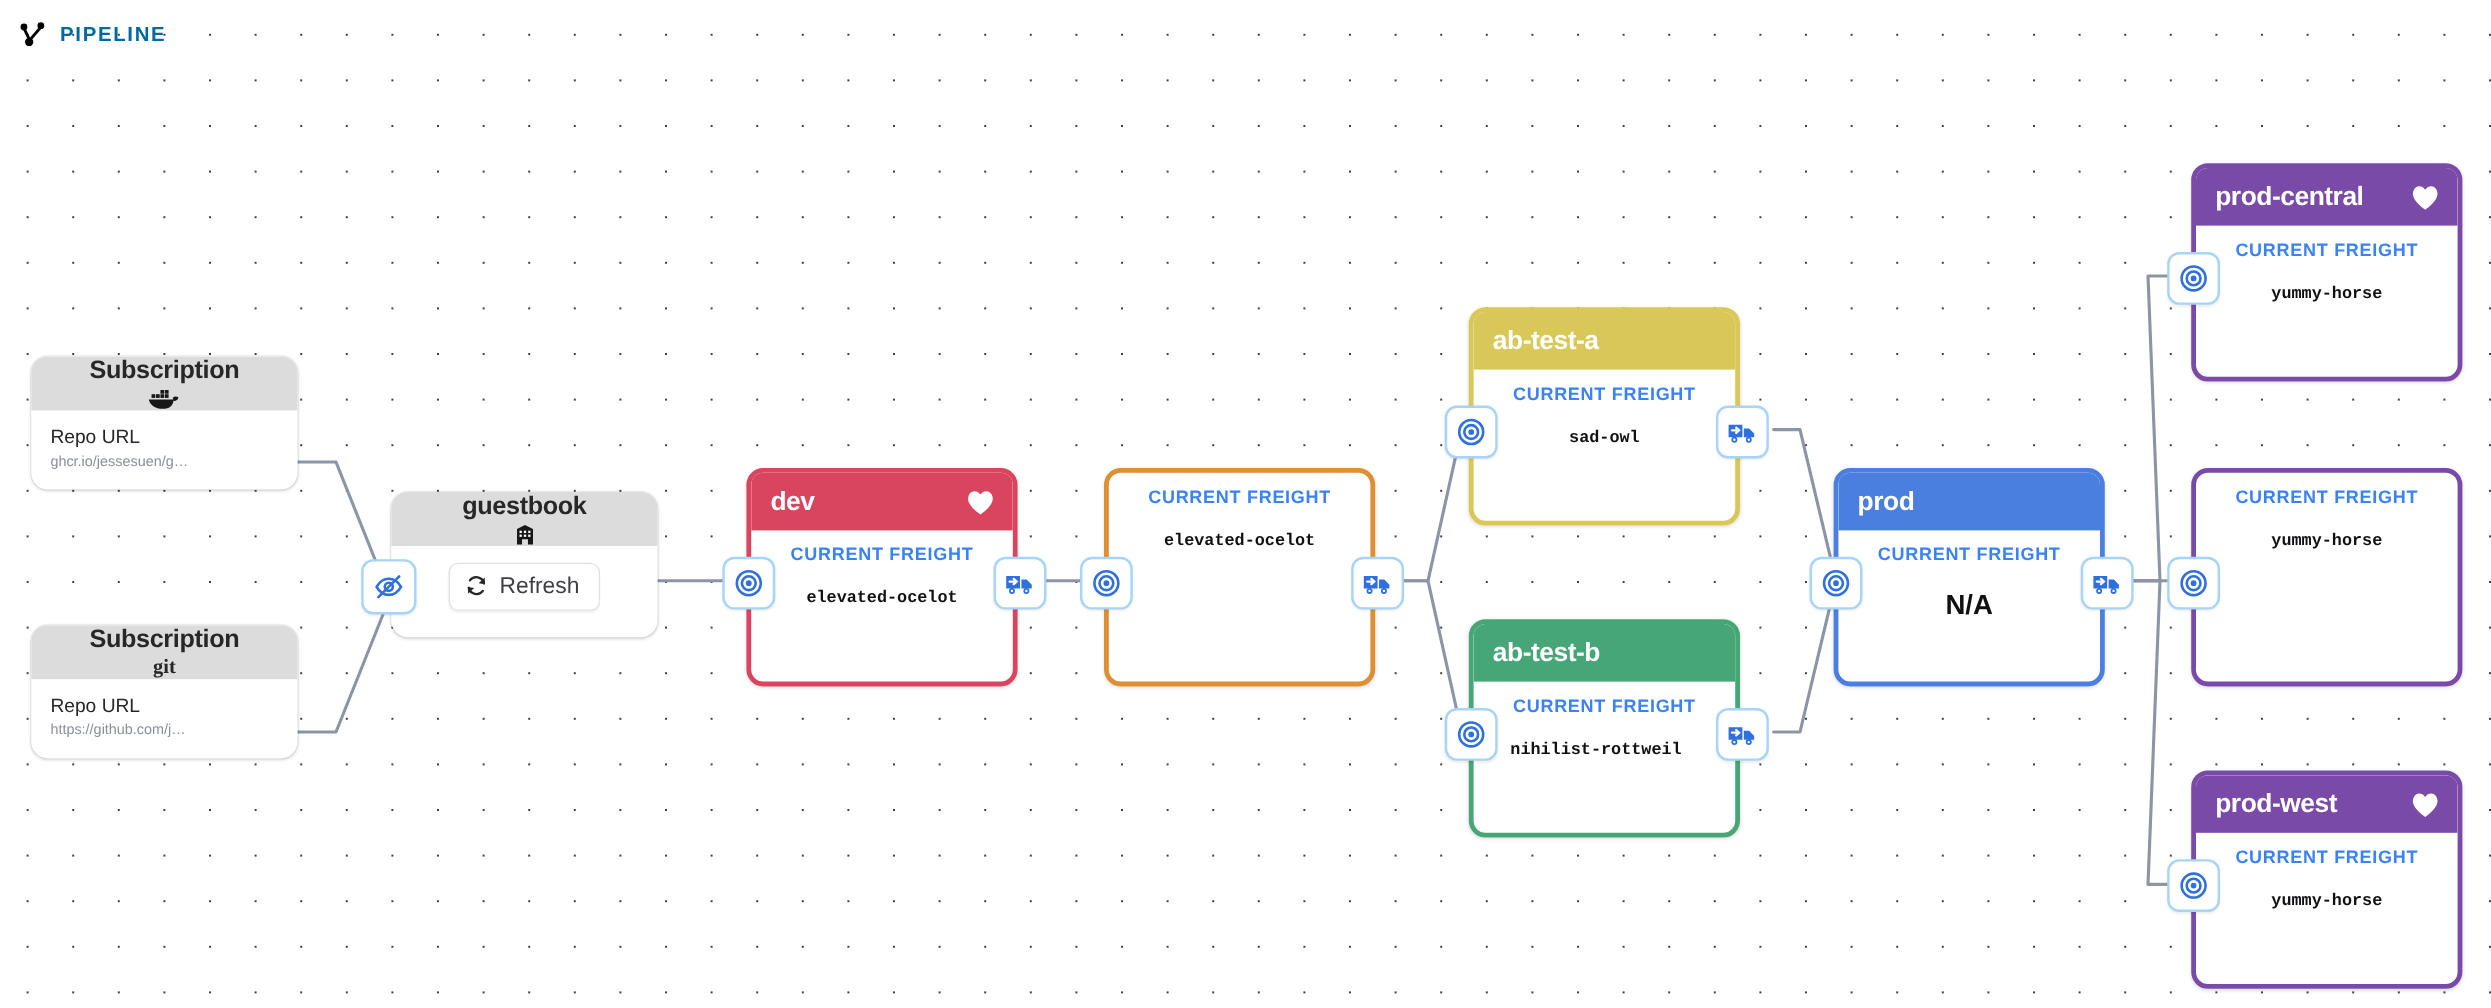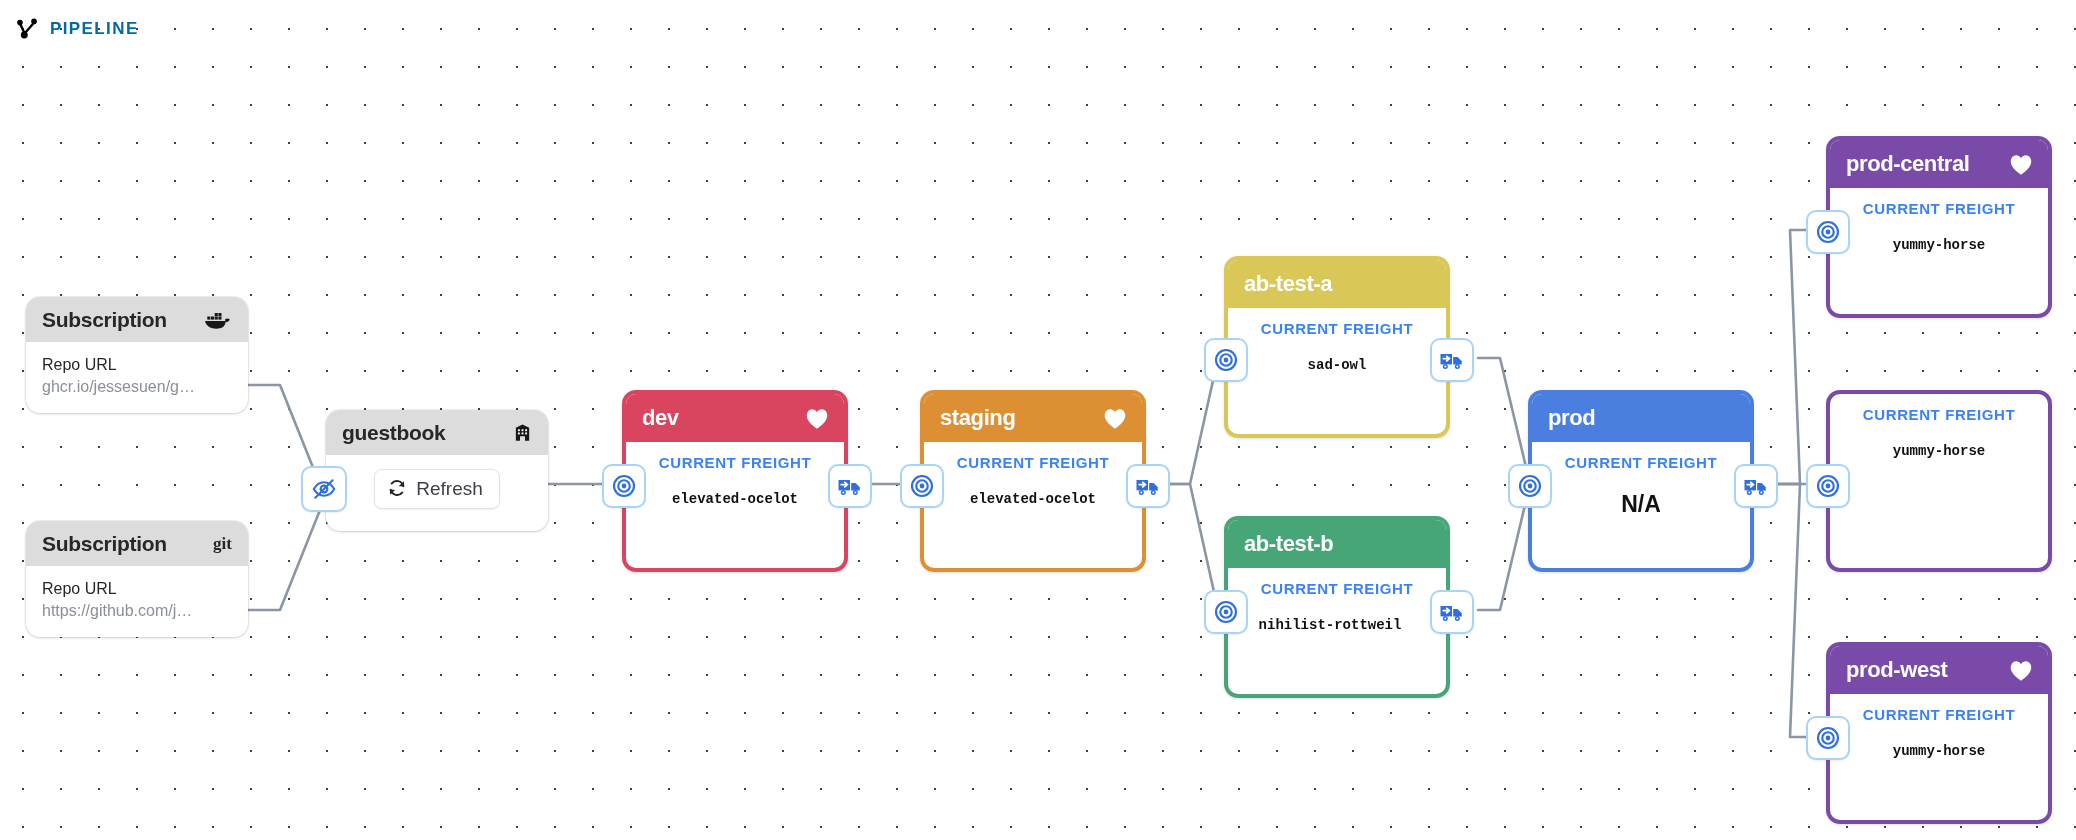"Subscription" .gnode .ghead { flex-direction: none -> column }
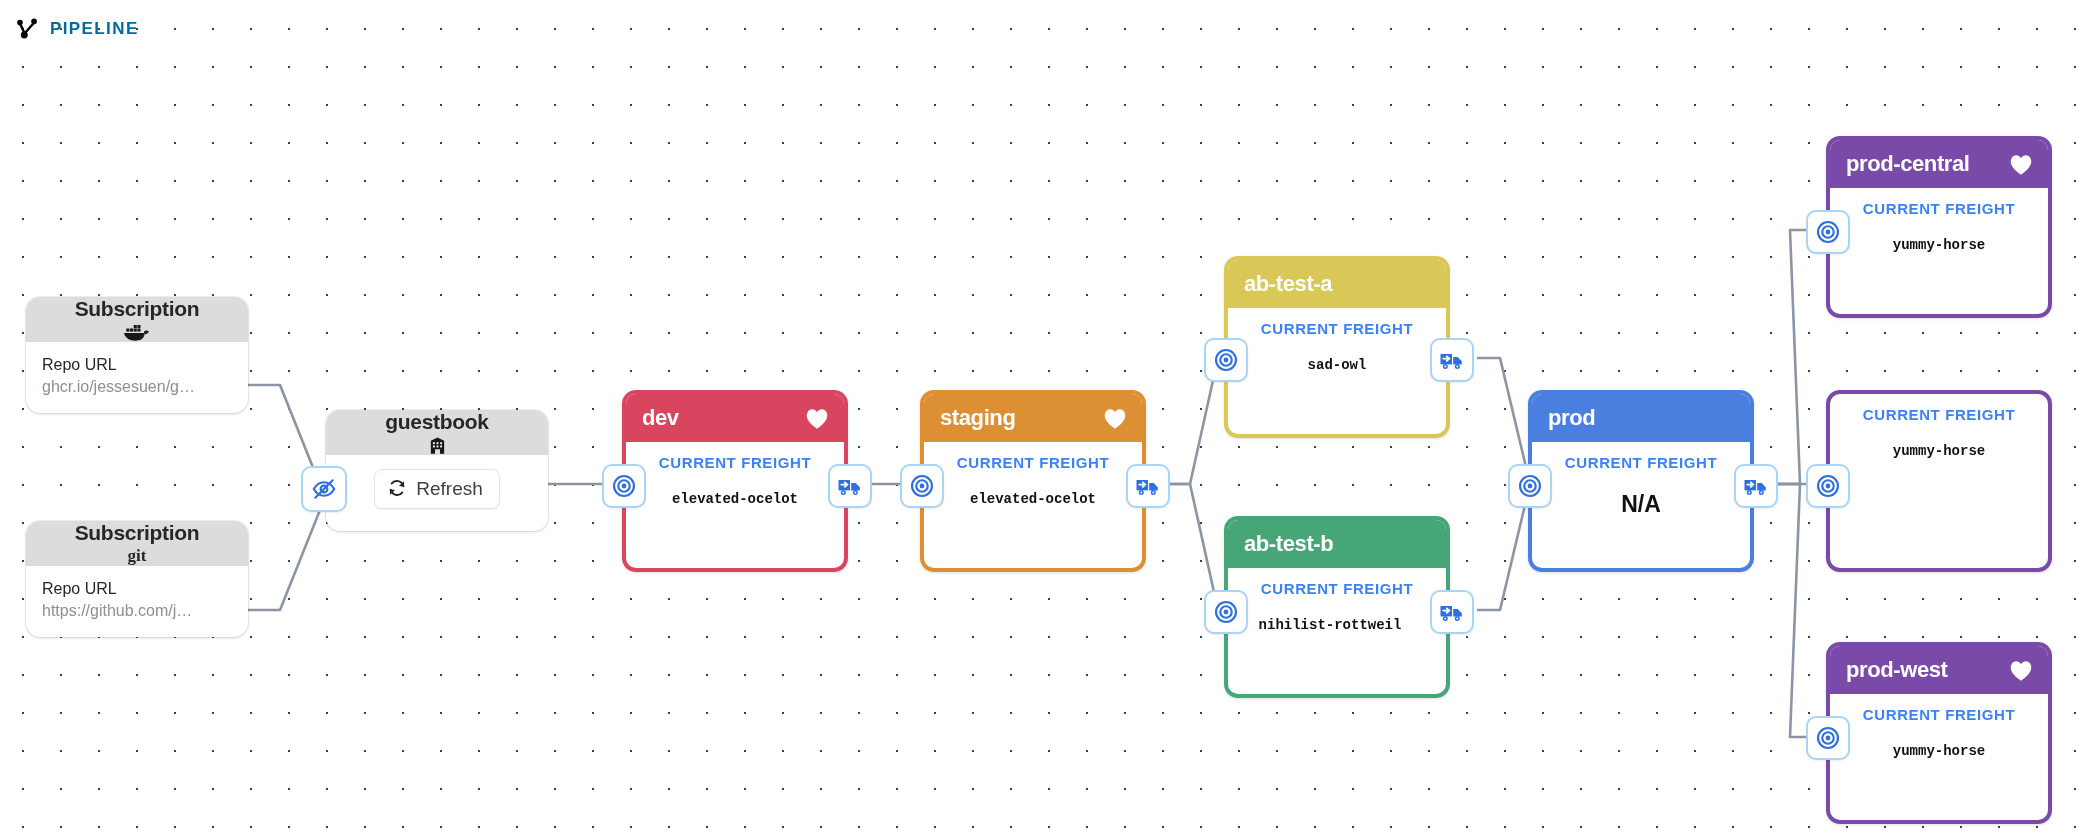"ghcr.io/jessesuen/g…" .gnode .val { font-size: 16px -> 12px }
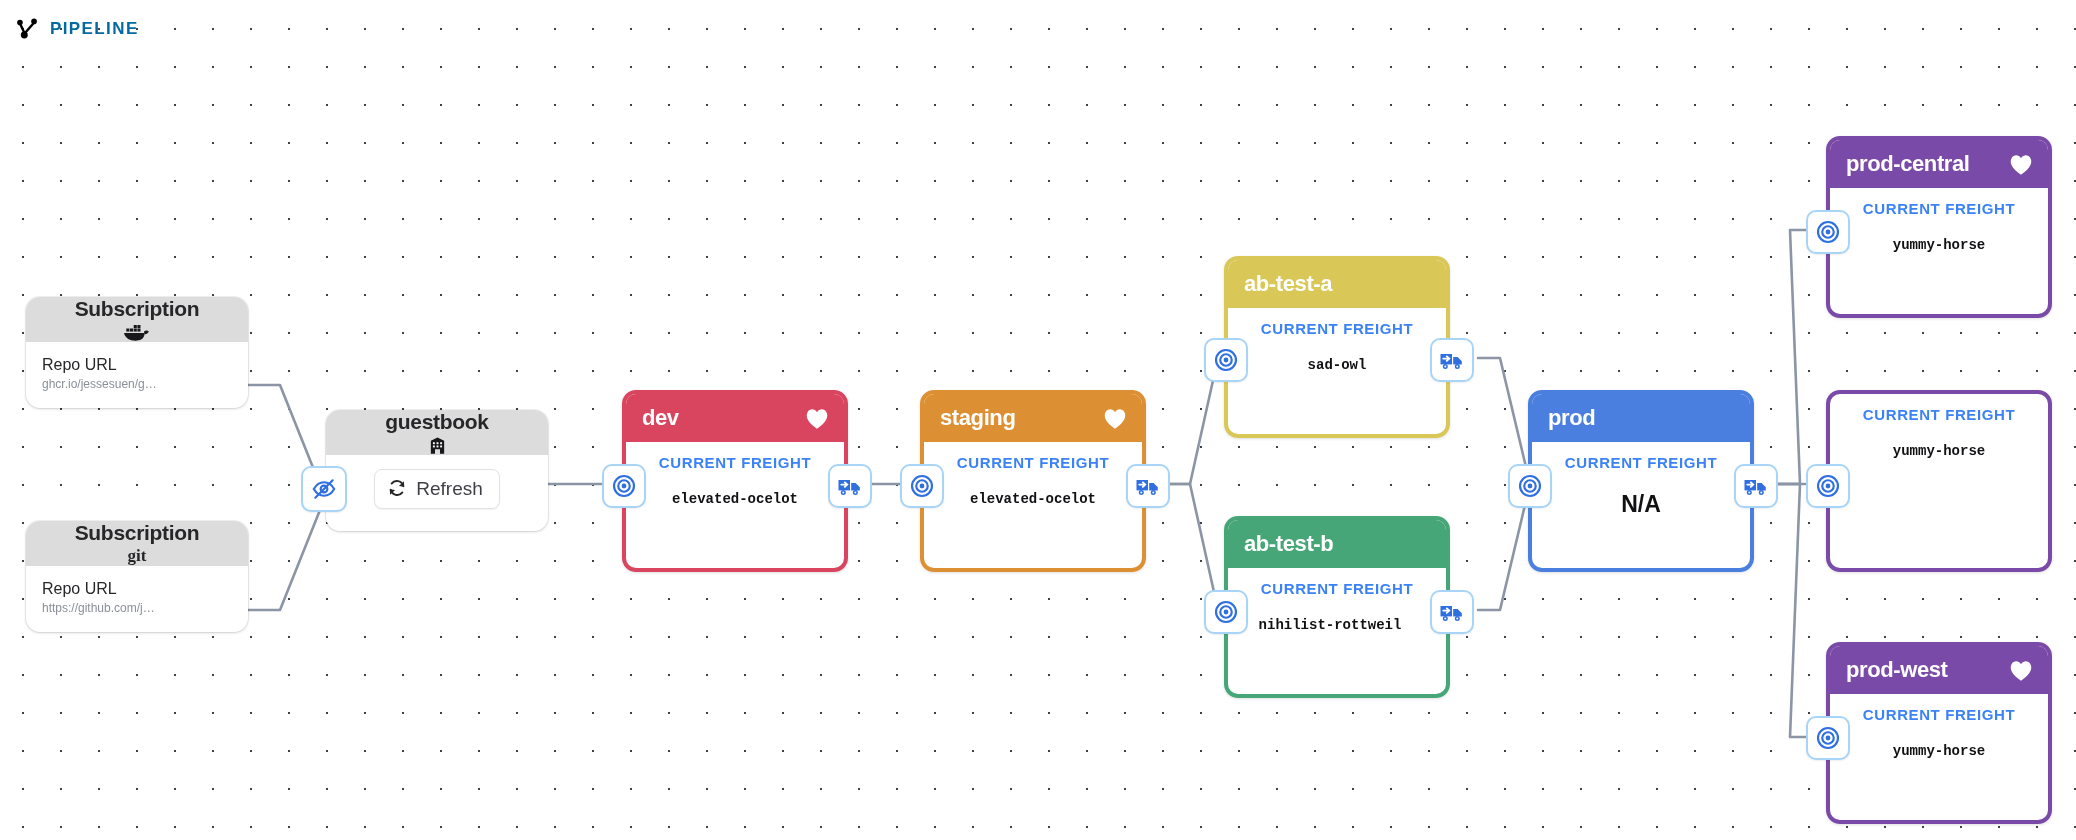"staging" div.shead { html: <div> <span>staging</span> <svg> <path></path> </svg> </div> -> none }
